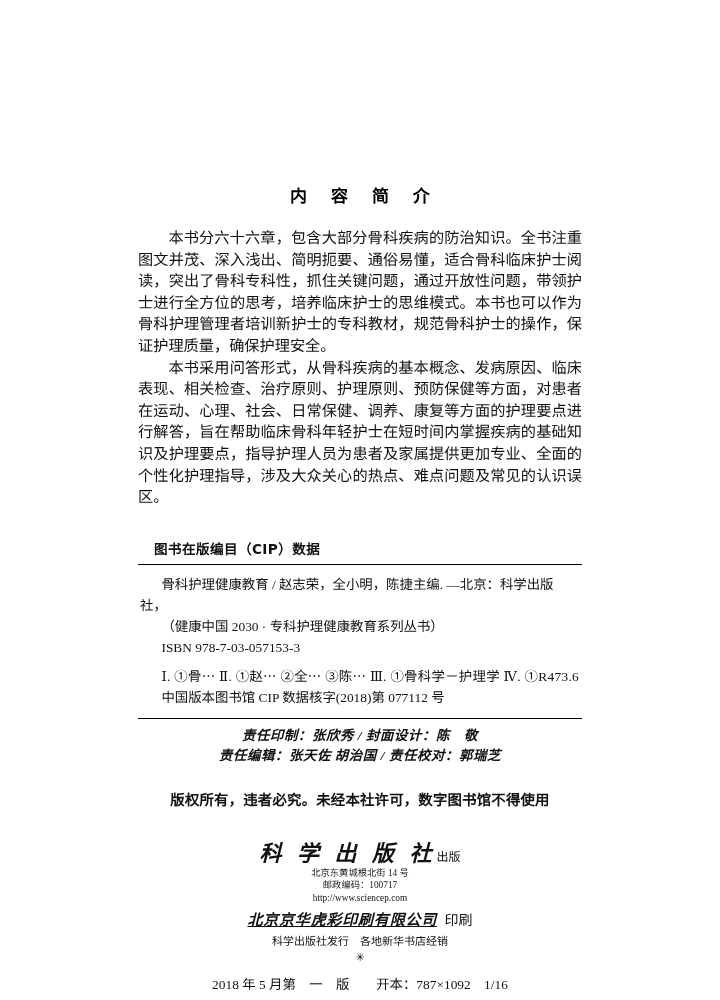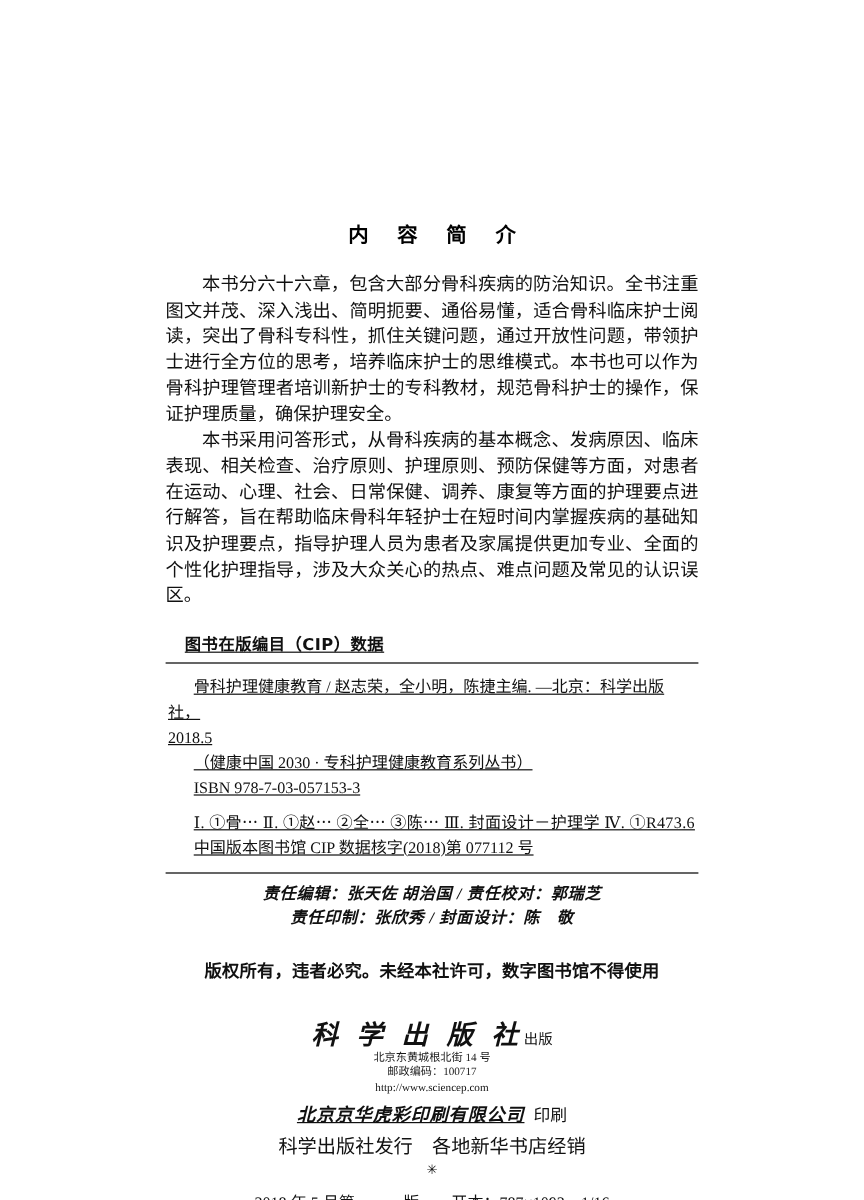"图书在版编目（CIP）数据" .cip-block { margin-top: 18px -> 30px; text-decoration: underline -> none }
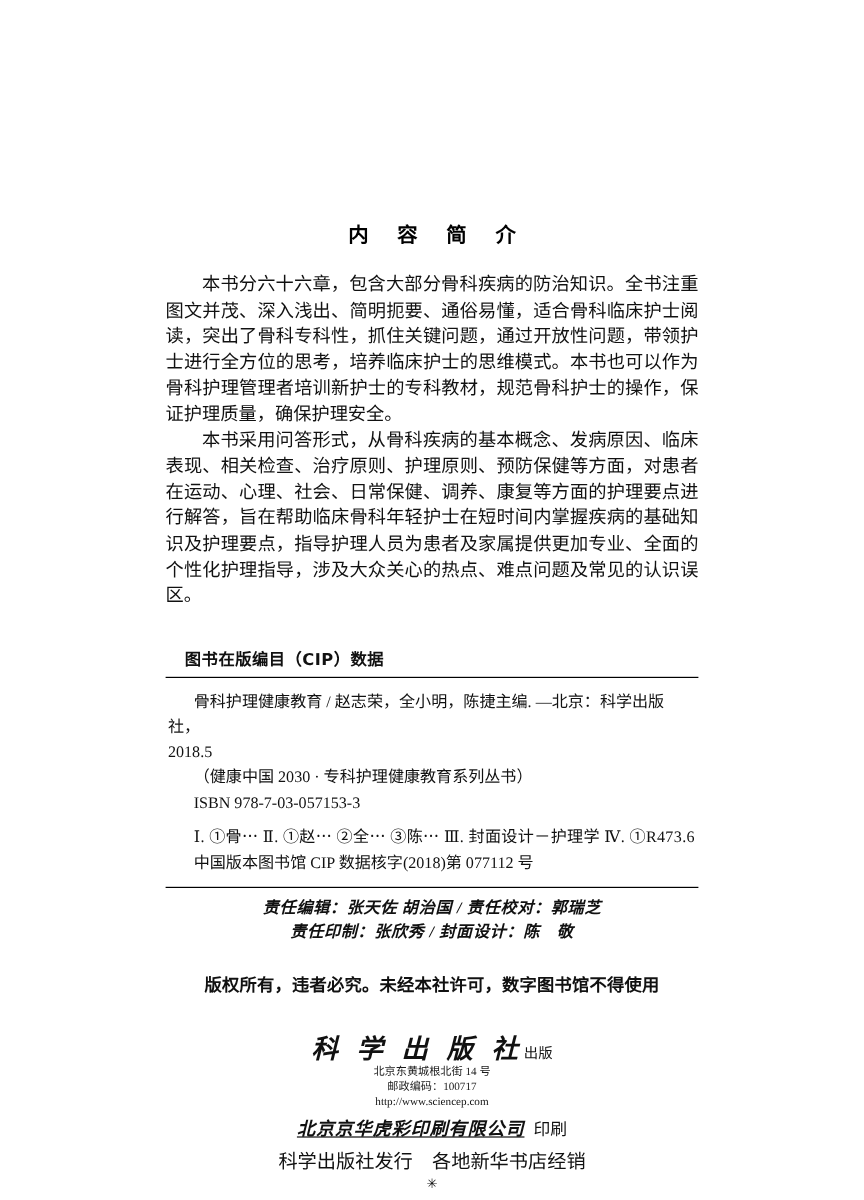"2018.5" p.l { html: <p>2018.5</p> -> none }
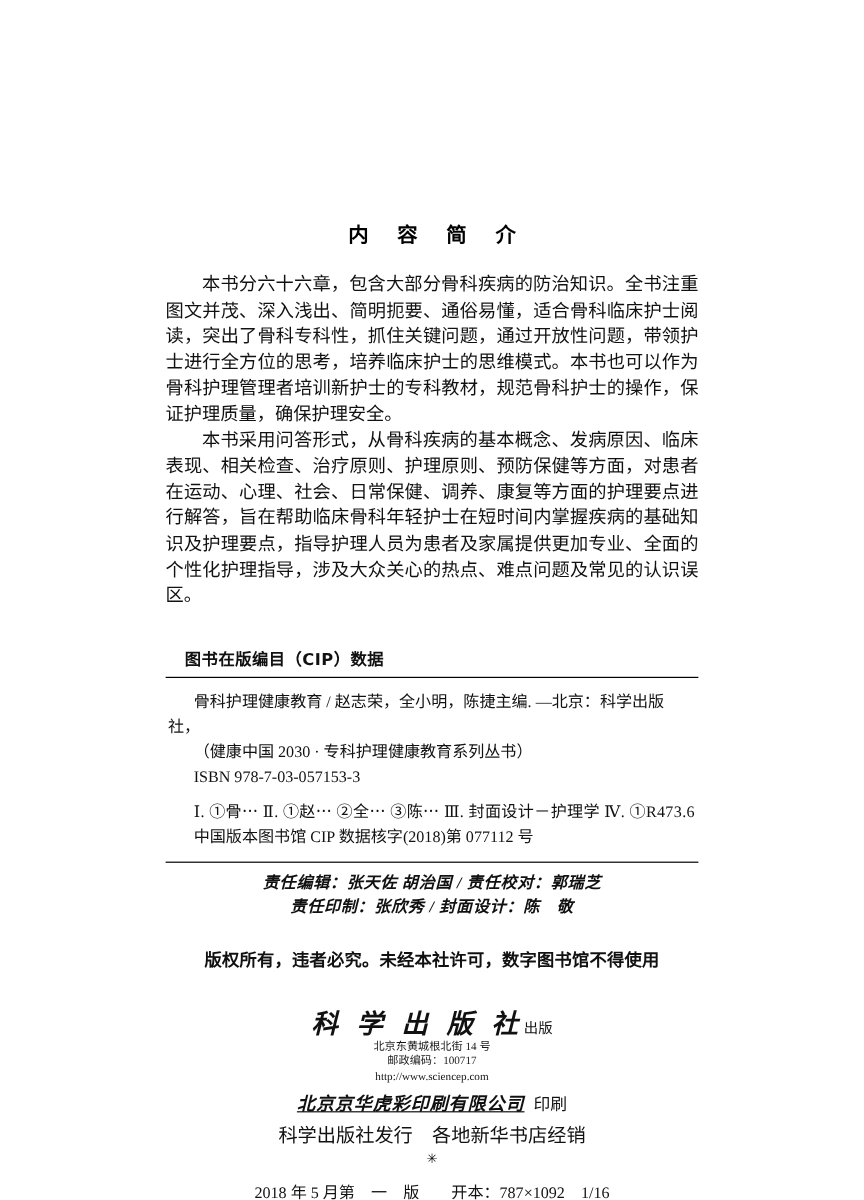"Ⅰ. ①骨⋯ Ⅱ. ①赵⋯ ②全⋯" p.l { text: 封面设计 -> ①骨科学 }
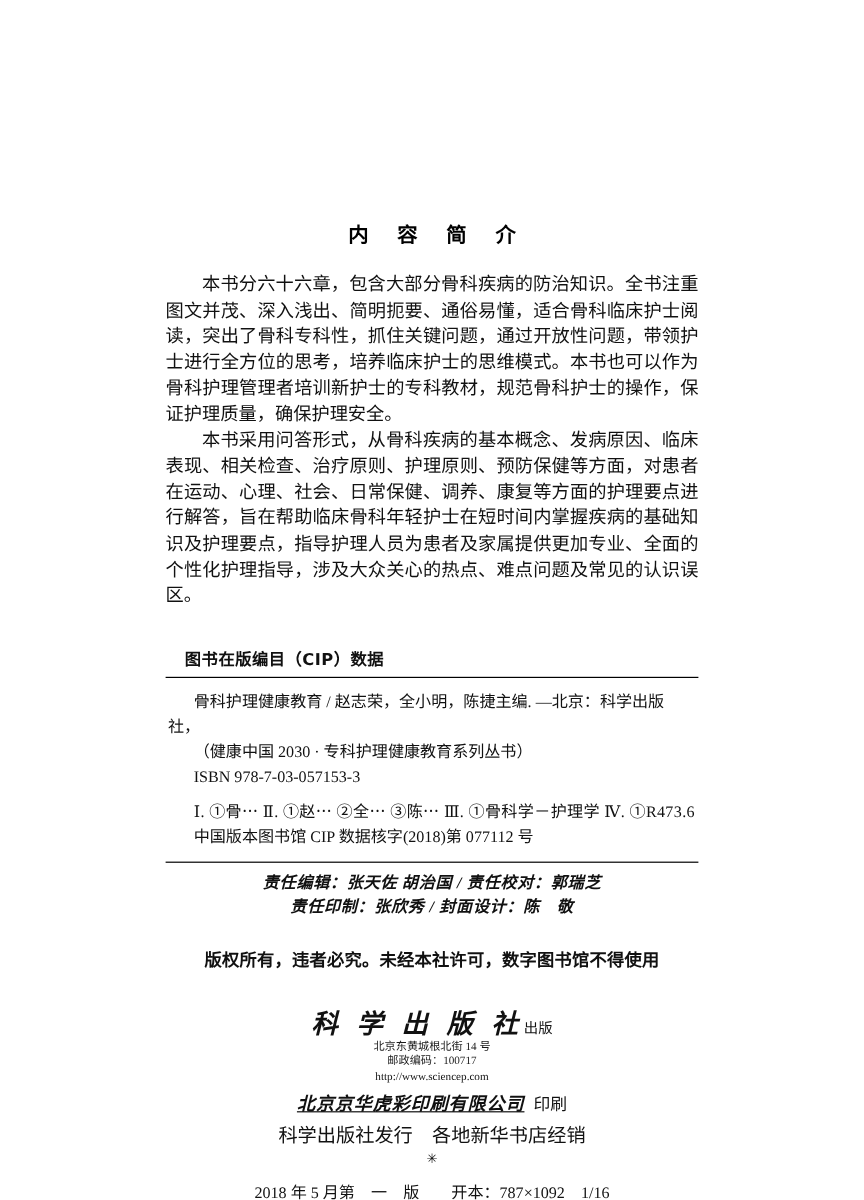"责任编辑：张天佐 胡治国 / 责任校对：郭瑞芝" div { order: before "责任印制：张欣秀 / 封面设计：陈 敬" -> after "责任印制：张欣秀 / 封面设计：陈 敬" }
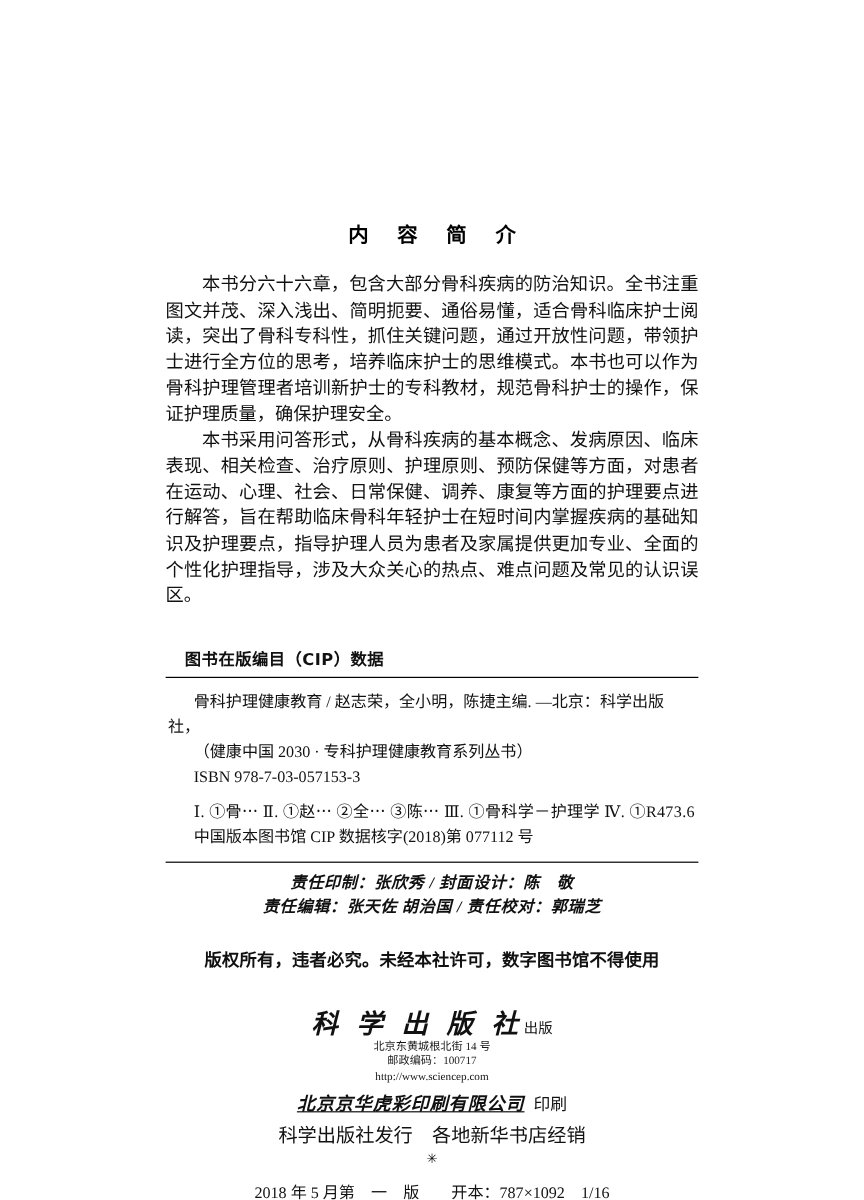"科学出版社发行 各地新华书店经销" .distrib { font-size: 16px -> 11px }
